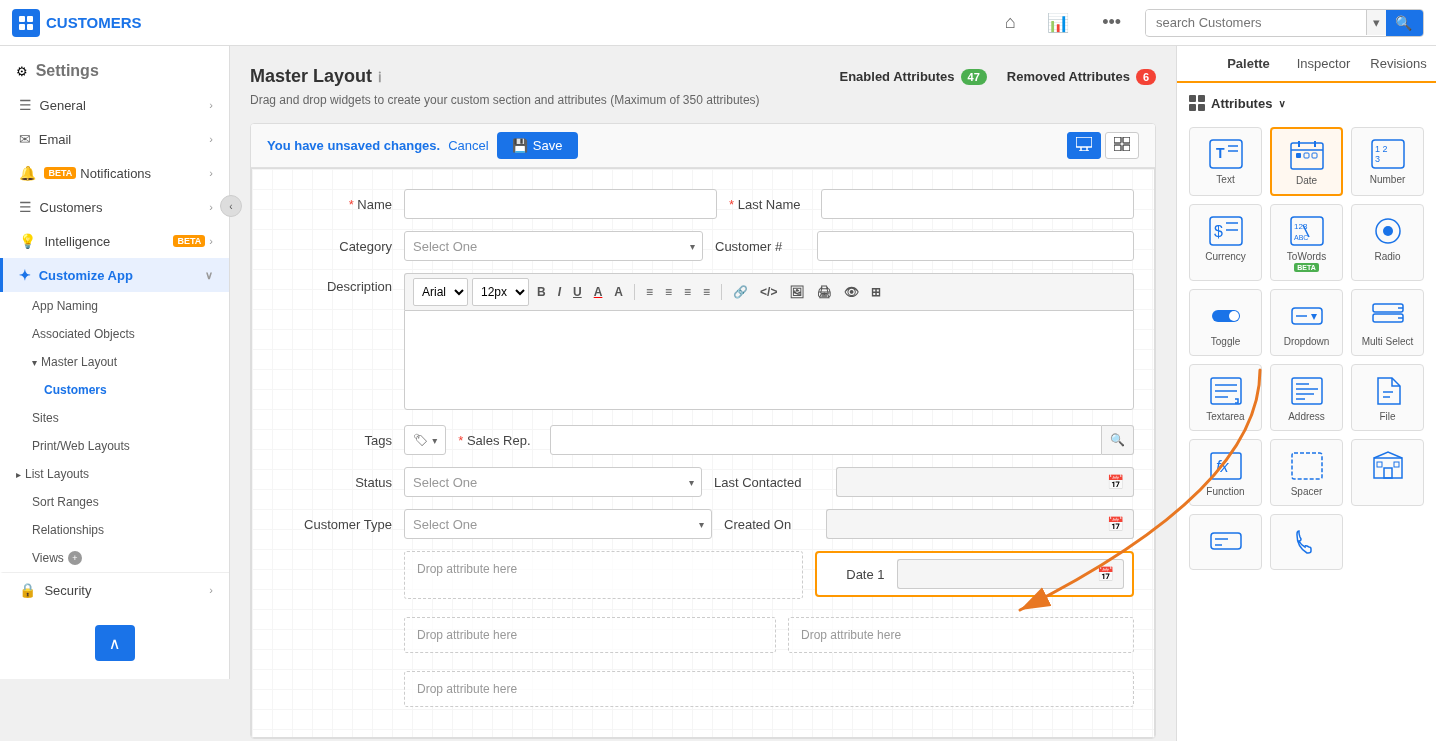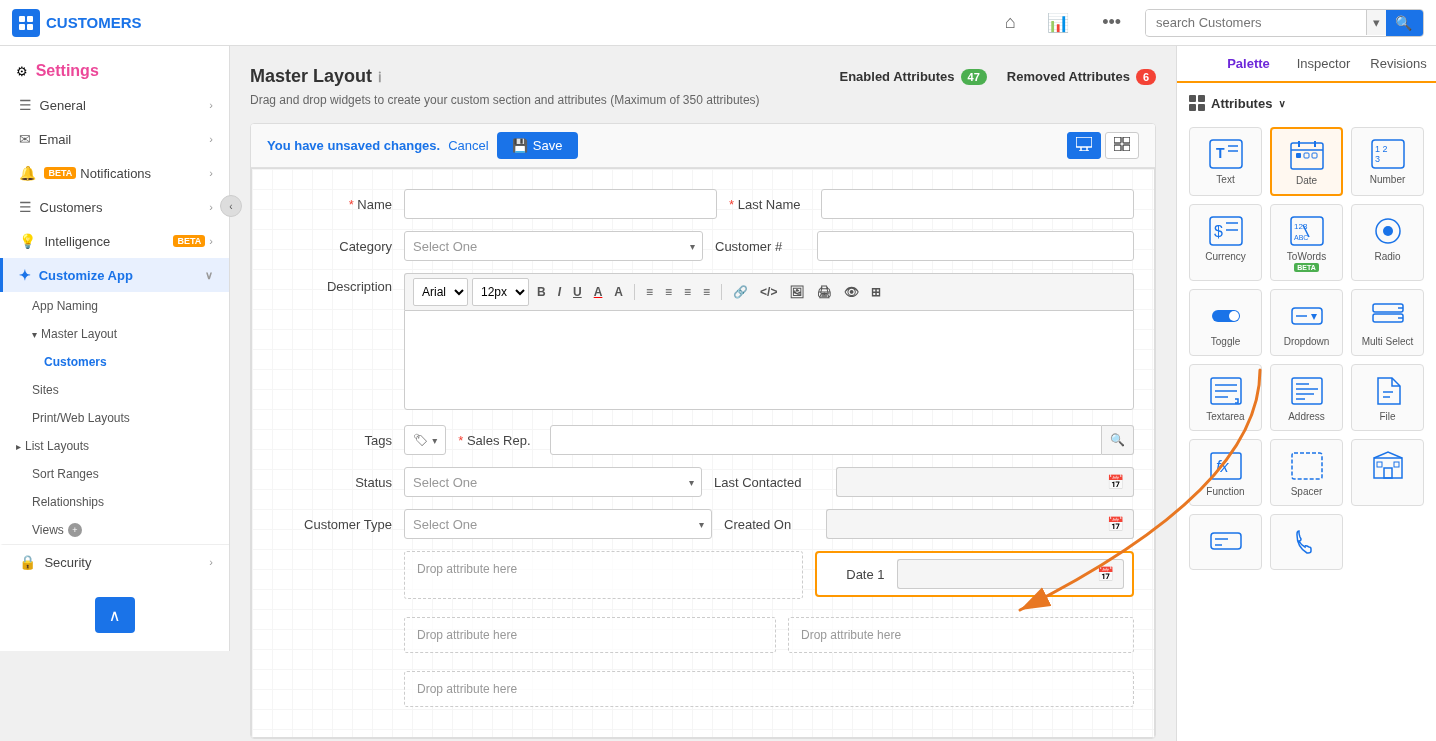"Settings" .sidebar-title { color: #ec4899 -> #737373 }
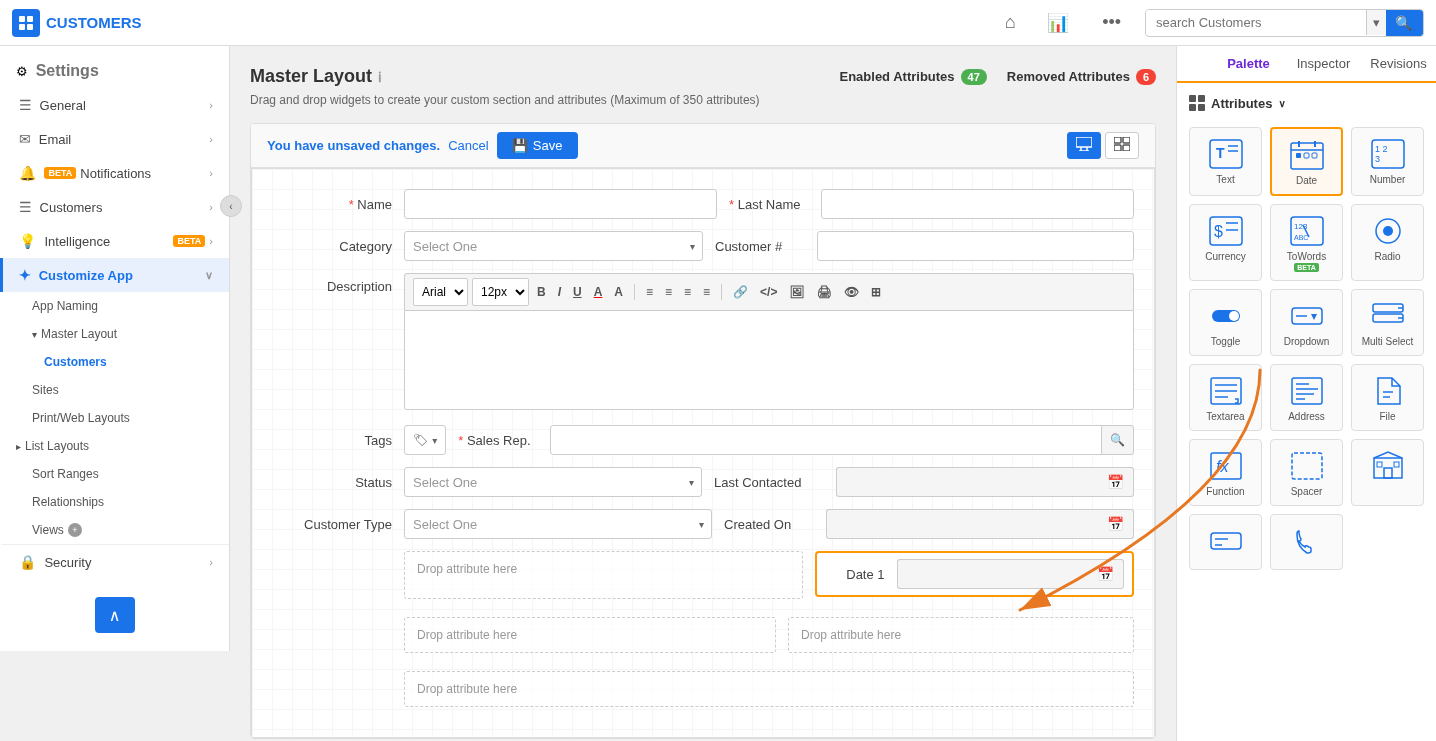"Palette" .panel-tab.active { color: #6d28d9 -> #404040 }
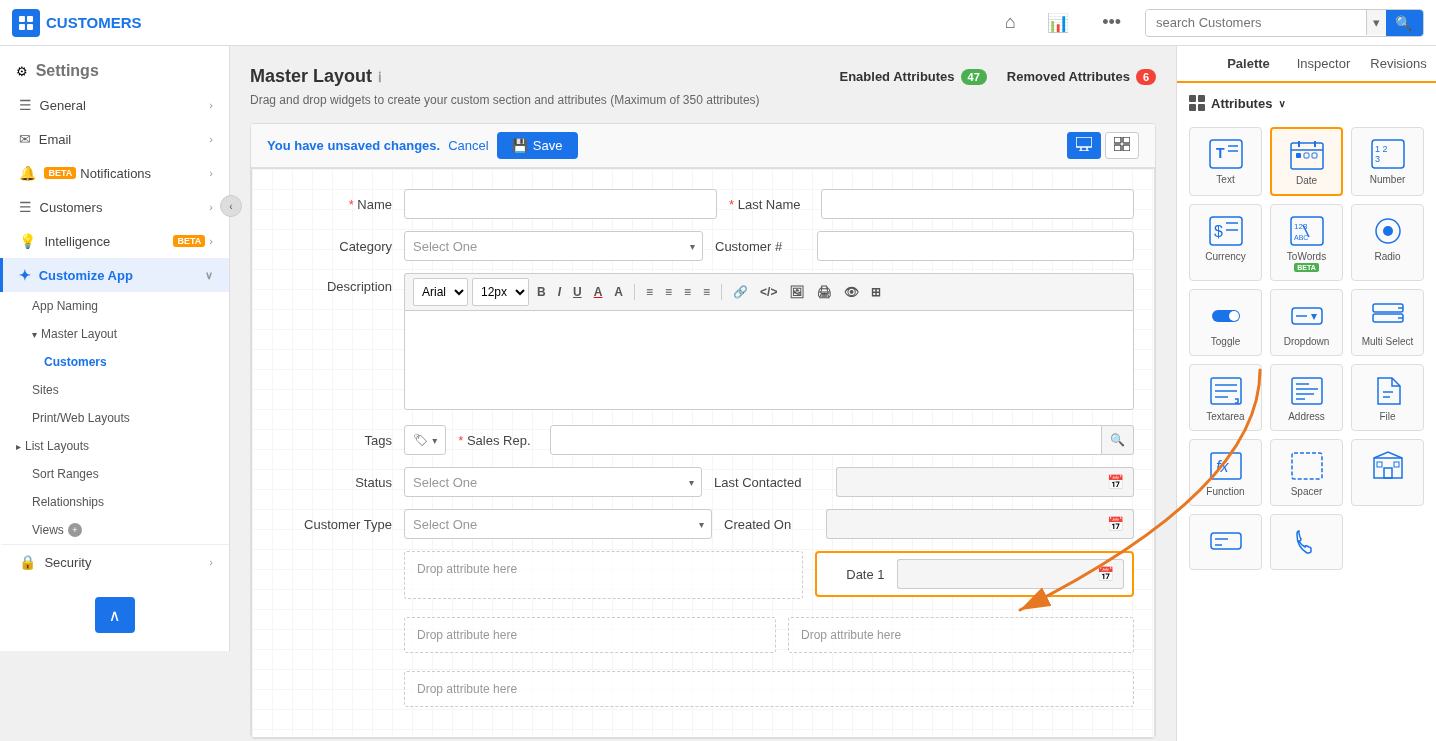"Associated Objects" div.sidebar-sub-item { html: none -> <div>Associated Objects</div> }
